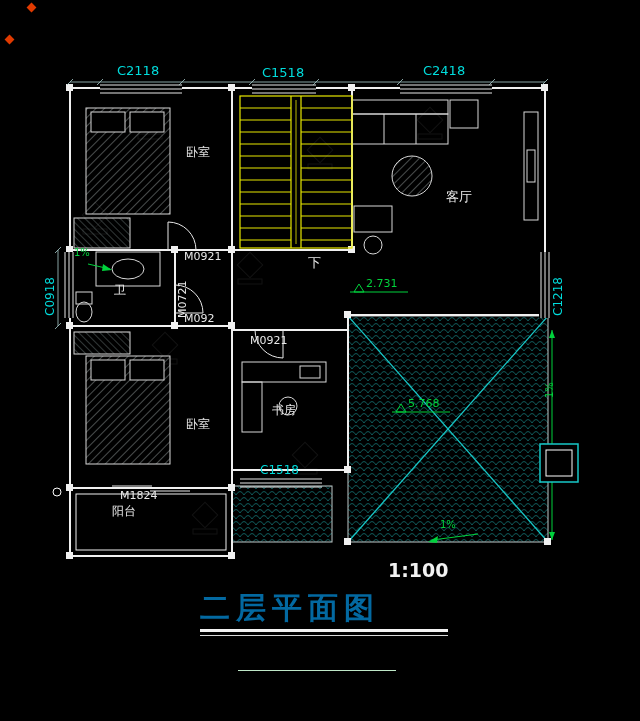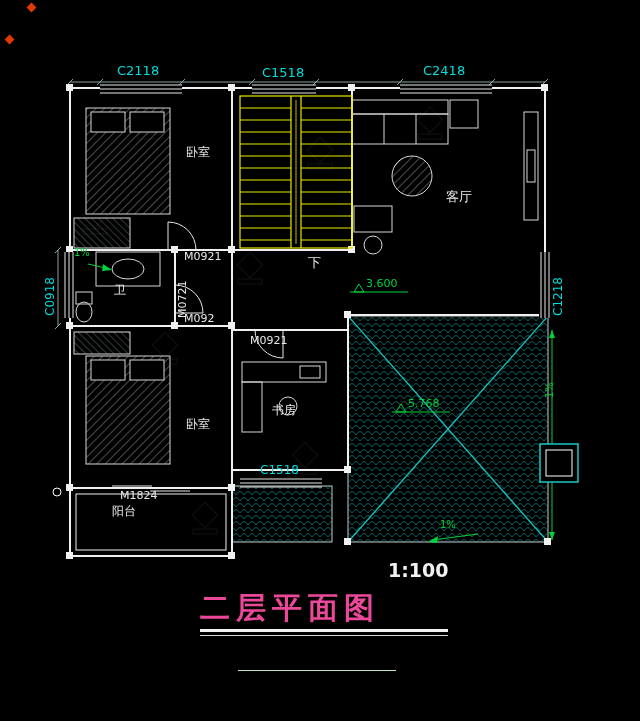"3.600" span.lbl { text: 3.600 -> 2.731 }
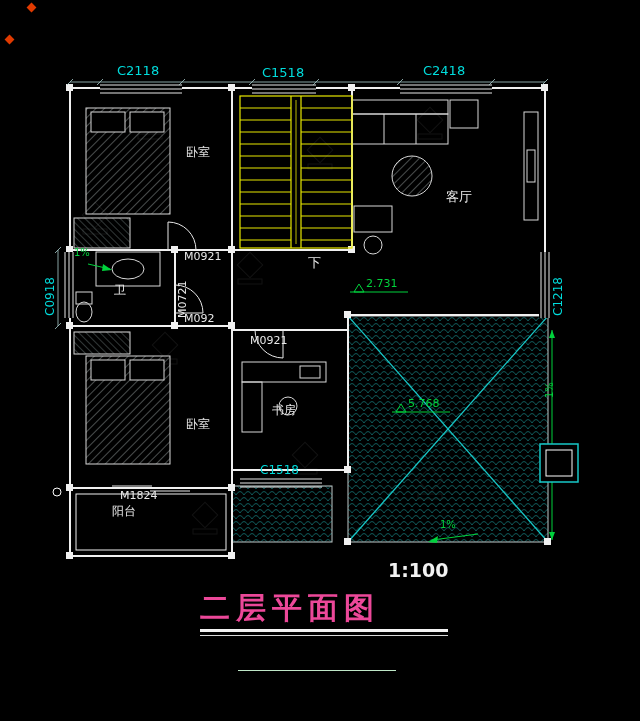"二层平面图" .title-main { color: #ec4899 -> #0369a1 }
